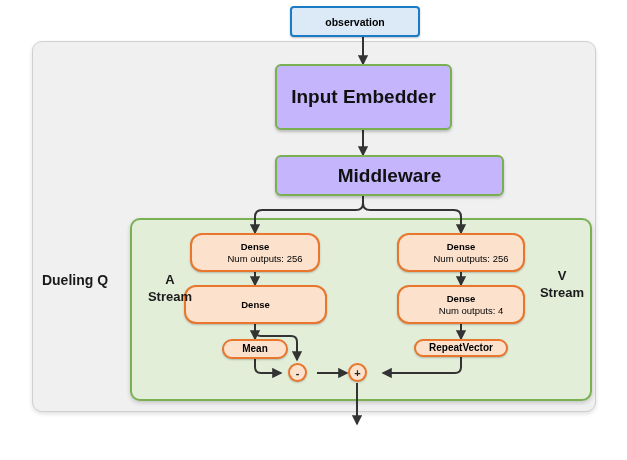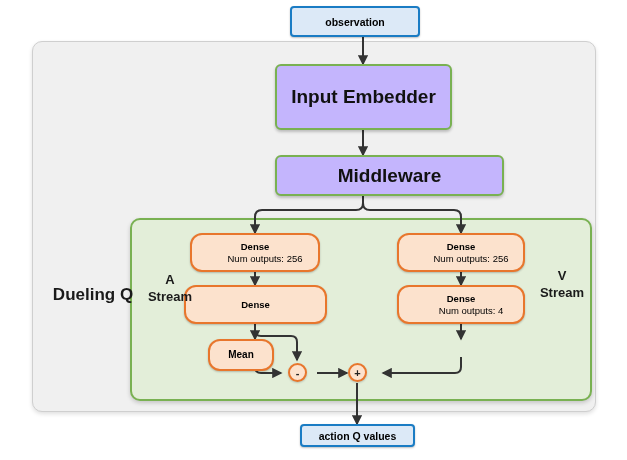"Dueling Q" .head-label { font-size: 17px -> 14px; left: 45px -> 27px; margin-top: 12px -> none }
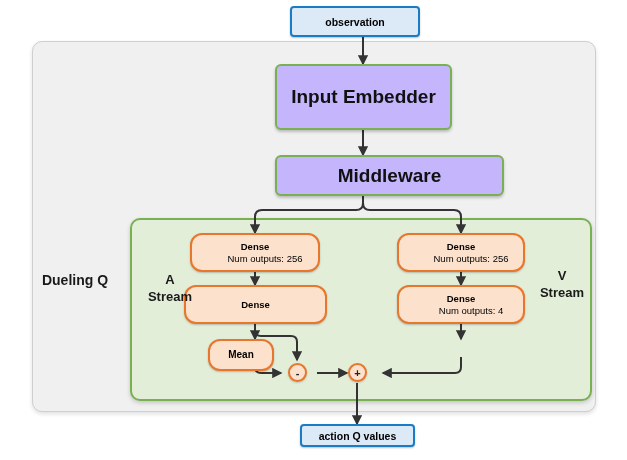"Mean" div.node { height: 32px -> 20px; left: 208px -> 222px }
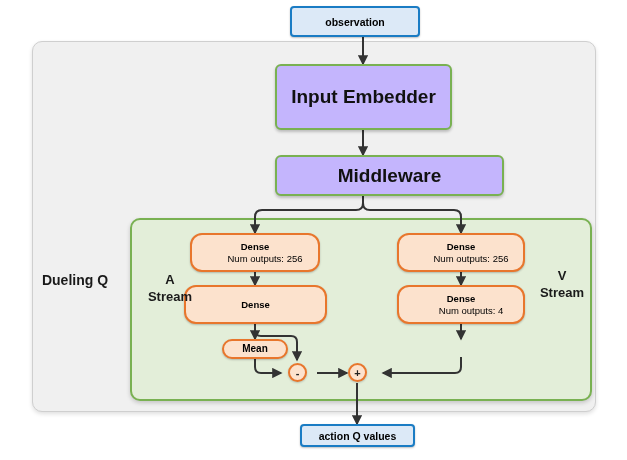"RepeatVector" div.node { html: none -> <div> <span>RepeatVector</span> </div> }
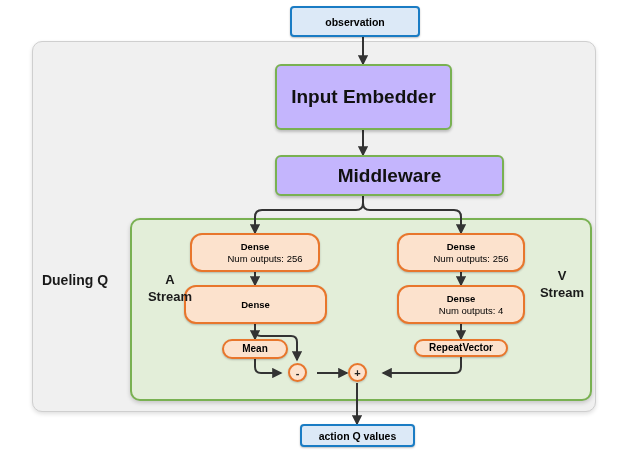"action Q values" div.node { html: <div> <span>action Q values</span> </div> -> none }
